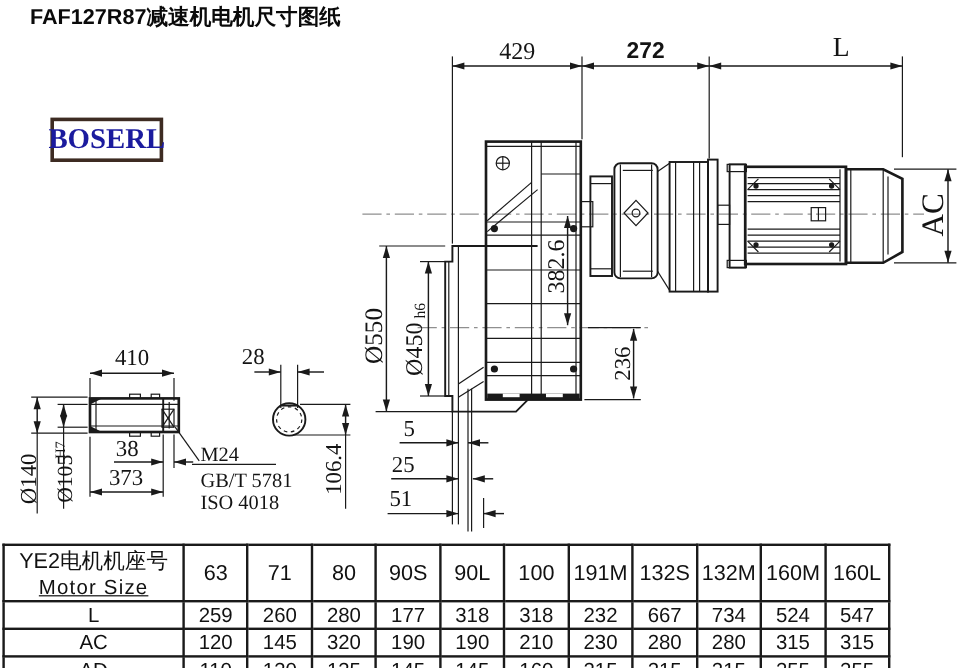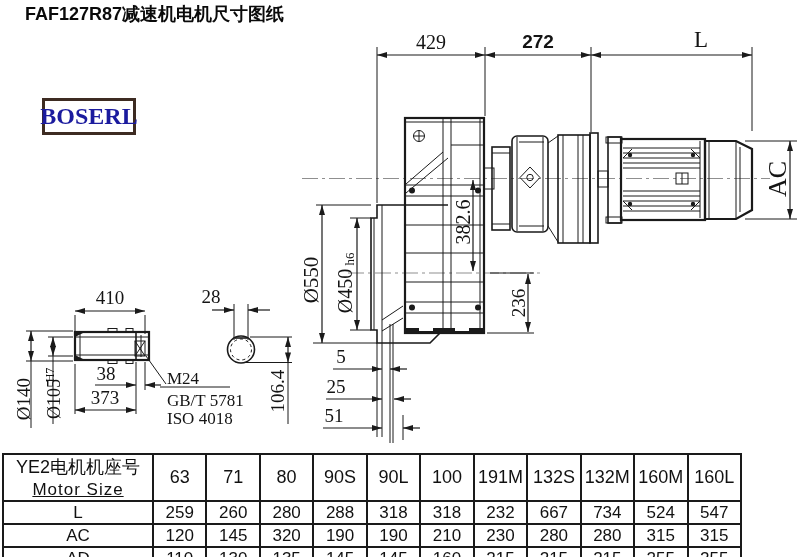"288" td { text: 288 -> 177 }
